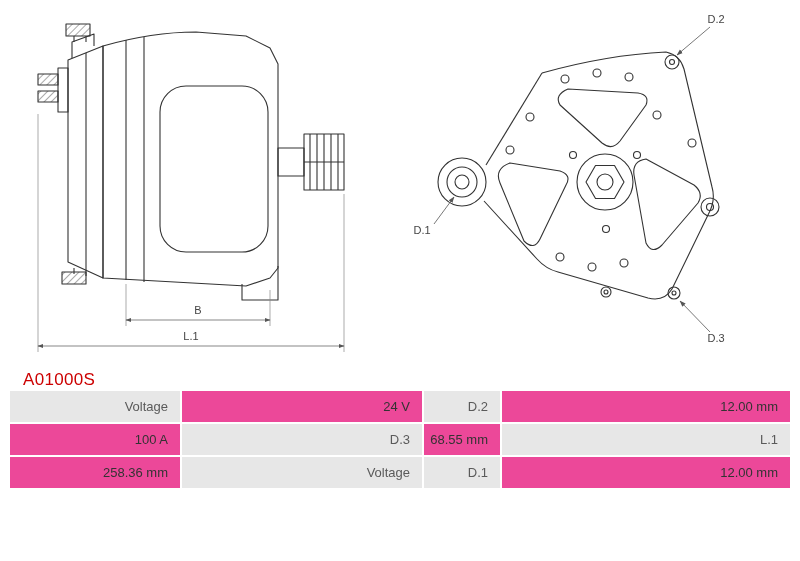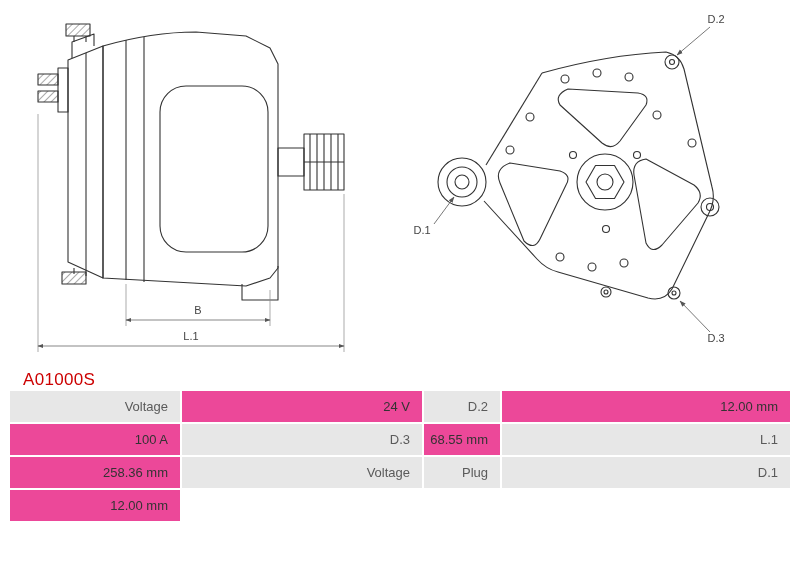"Plug" div.cell { html: <div>Plug</div> -> none }
